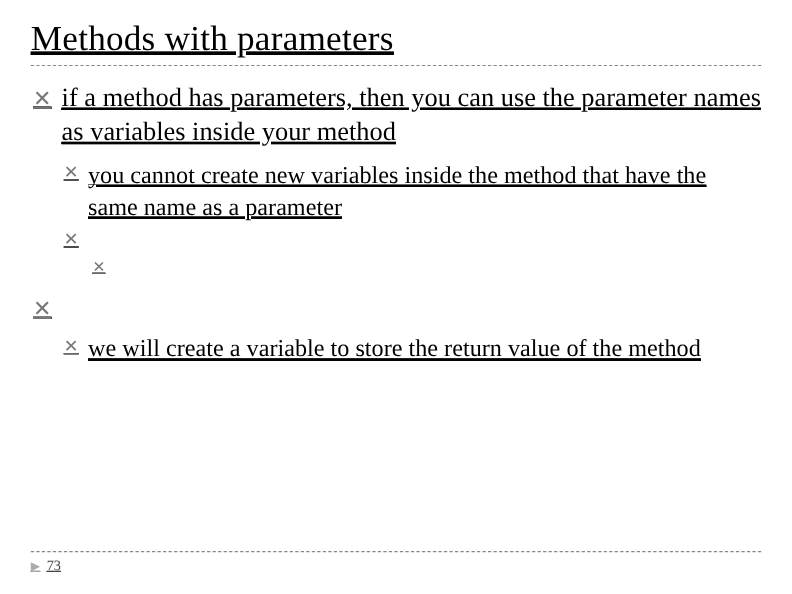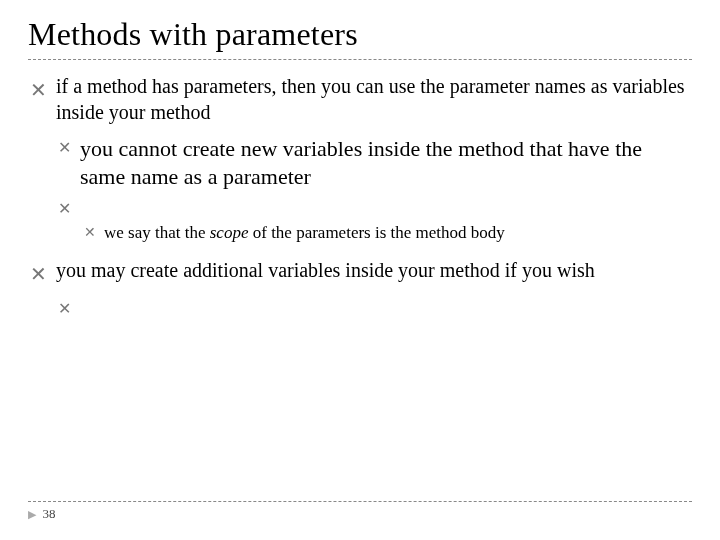"Methods with parameters" * { text-decoration: none -> underline }
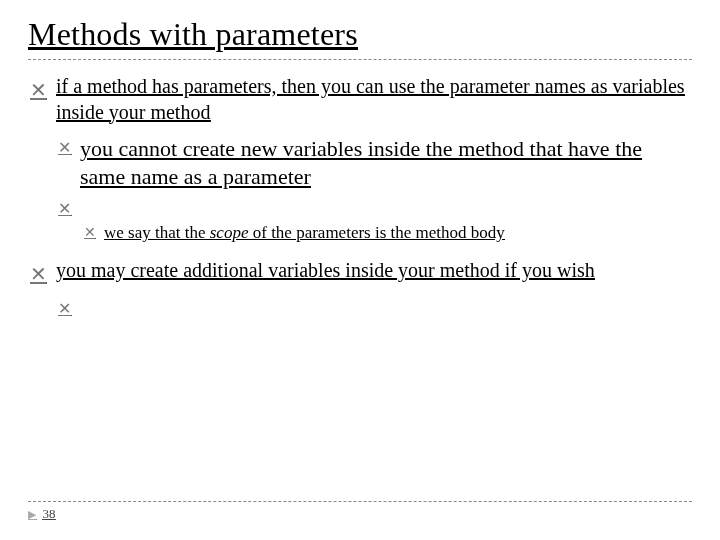"if a method has parameters," .lvl1 > .txt { font-size: 20px -> 24px }
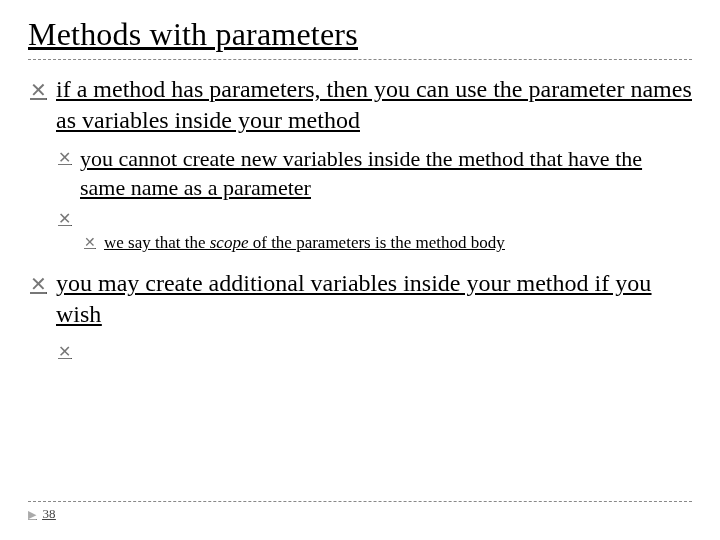"we say that the scope" span.txt { html: <span><span>we say that the </span><span>scope</span><span> of the parameters is the method body</span></span> -> none }
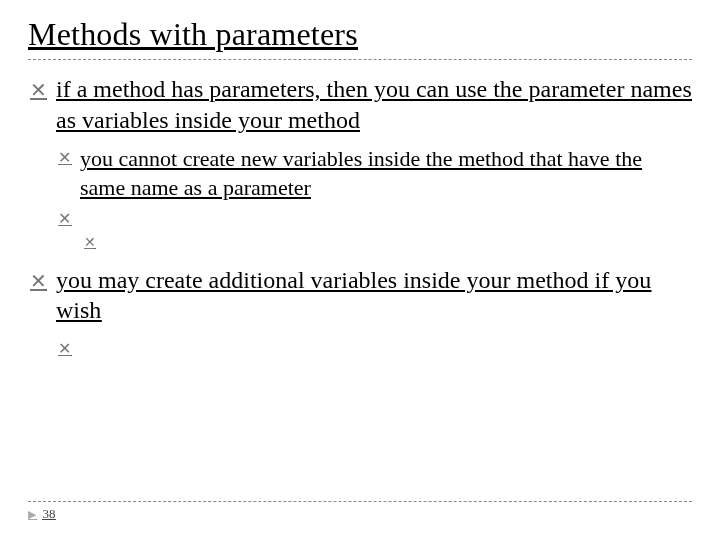"you may create additional variables" span.txt { html: <span>you may create additional variables inside your method if you wish</span> -> none }
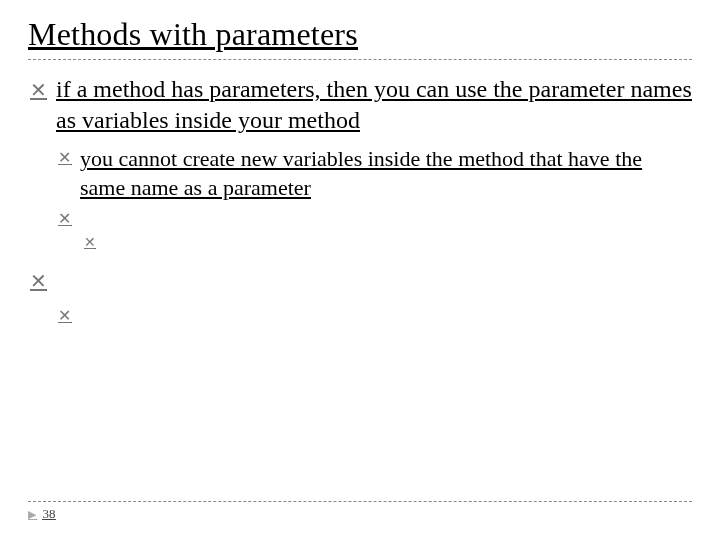"we will create a variable" span.txt { html: none -> <span>we will create a variable to store the return value of the method</span> }
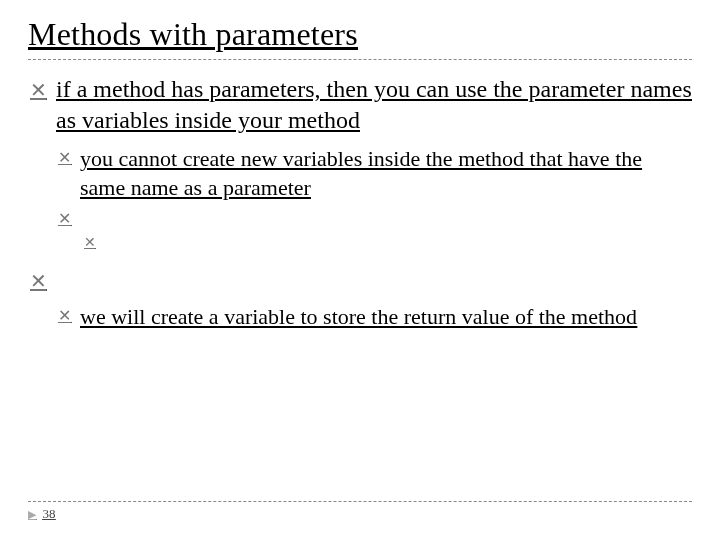"38" span { text: 38 -> 73 }
